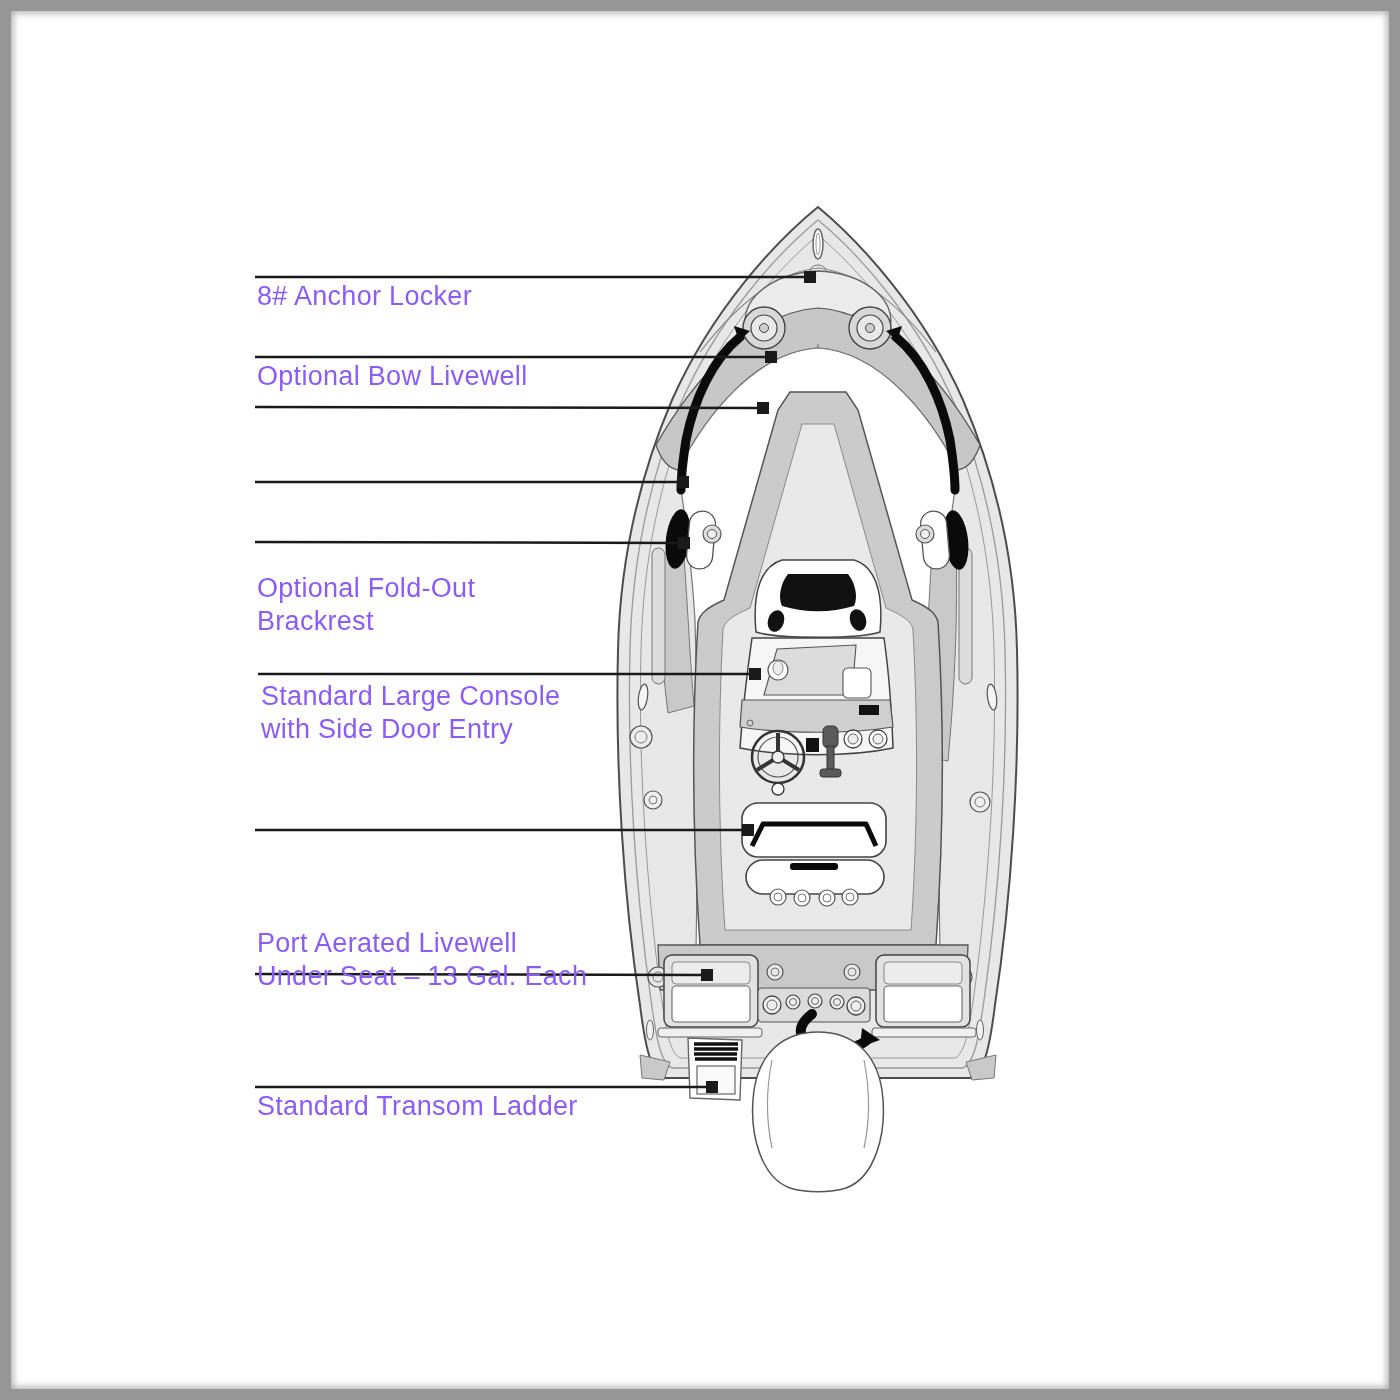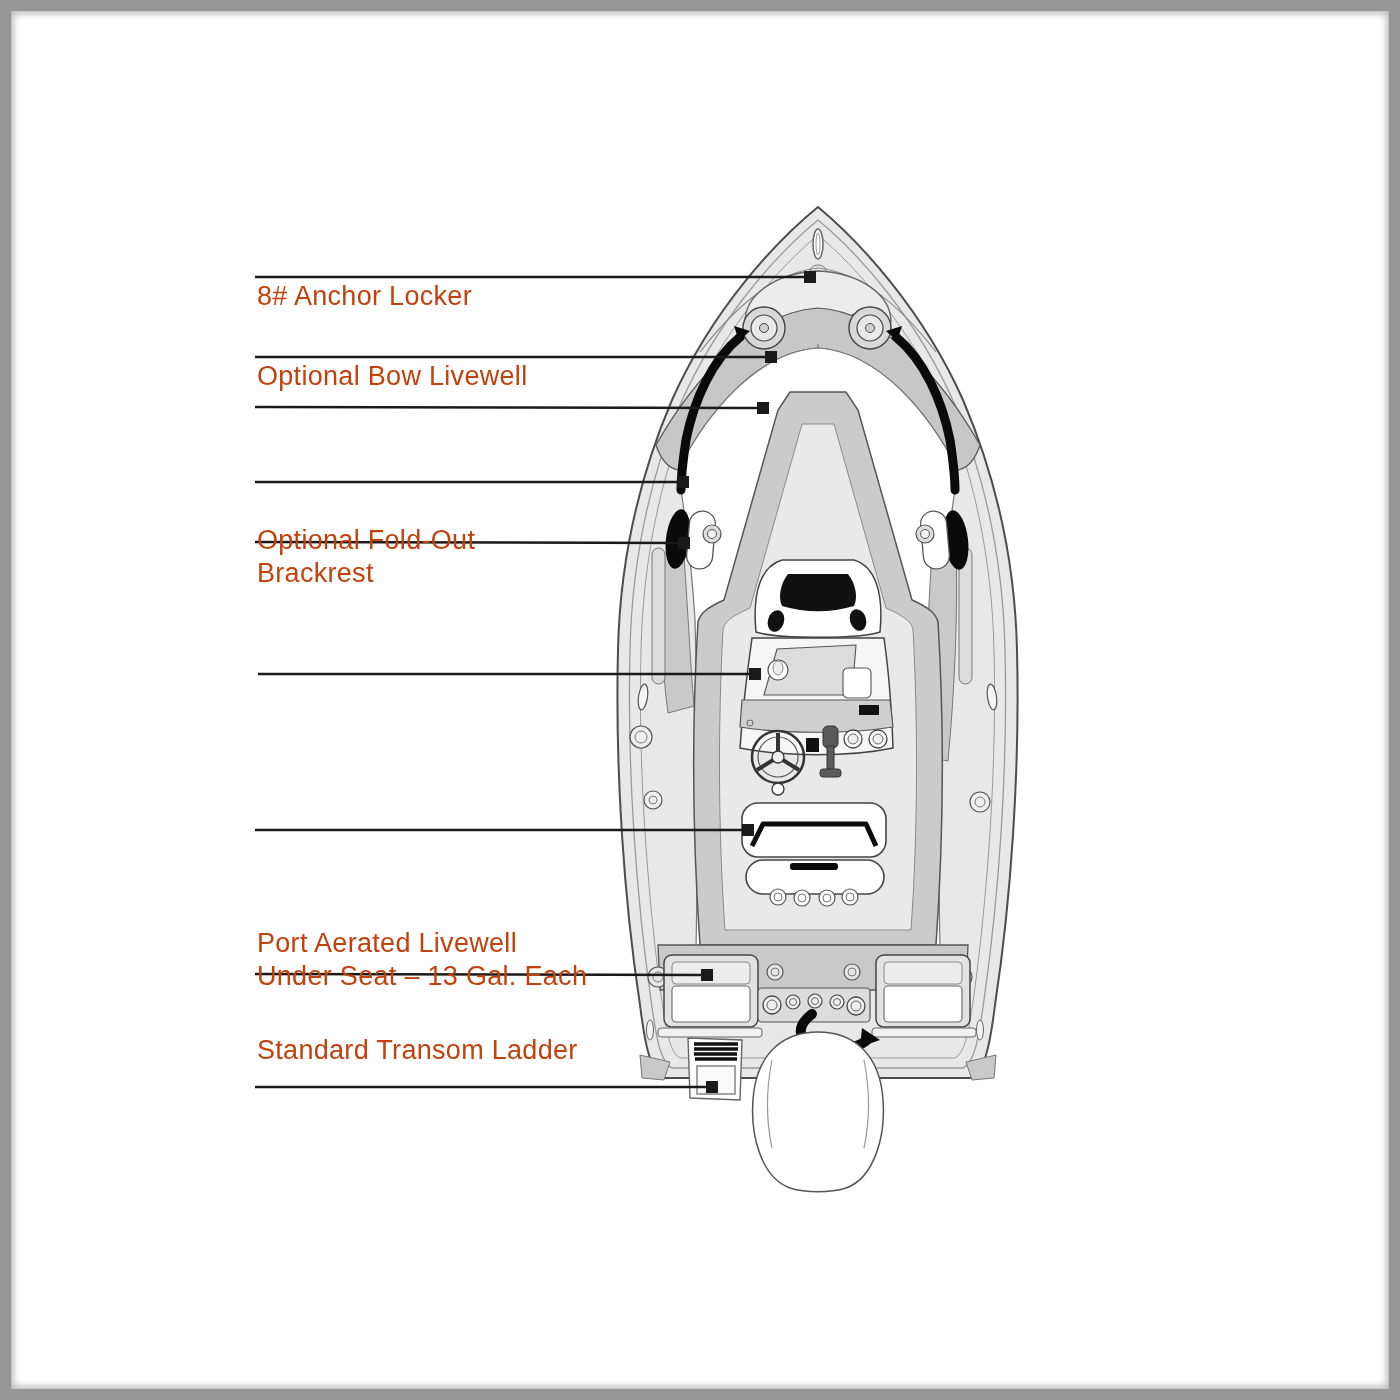"8# Anchor Locker" .callout { color: #c2410c -> #8b5cf6 }
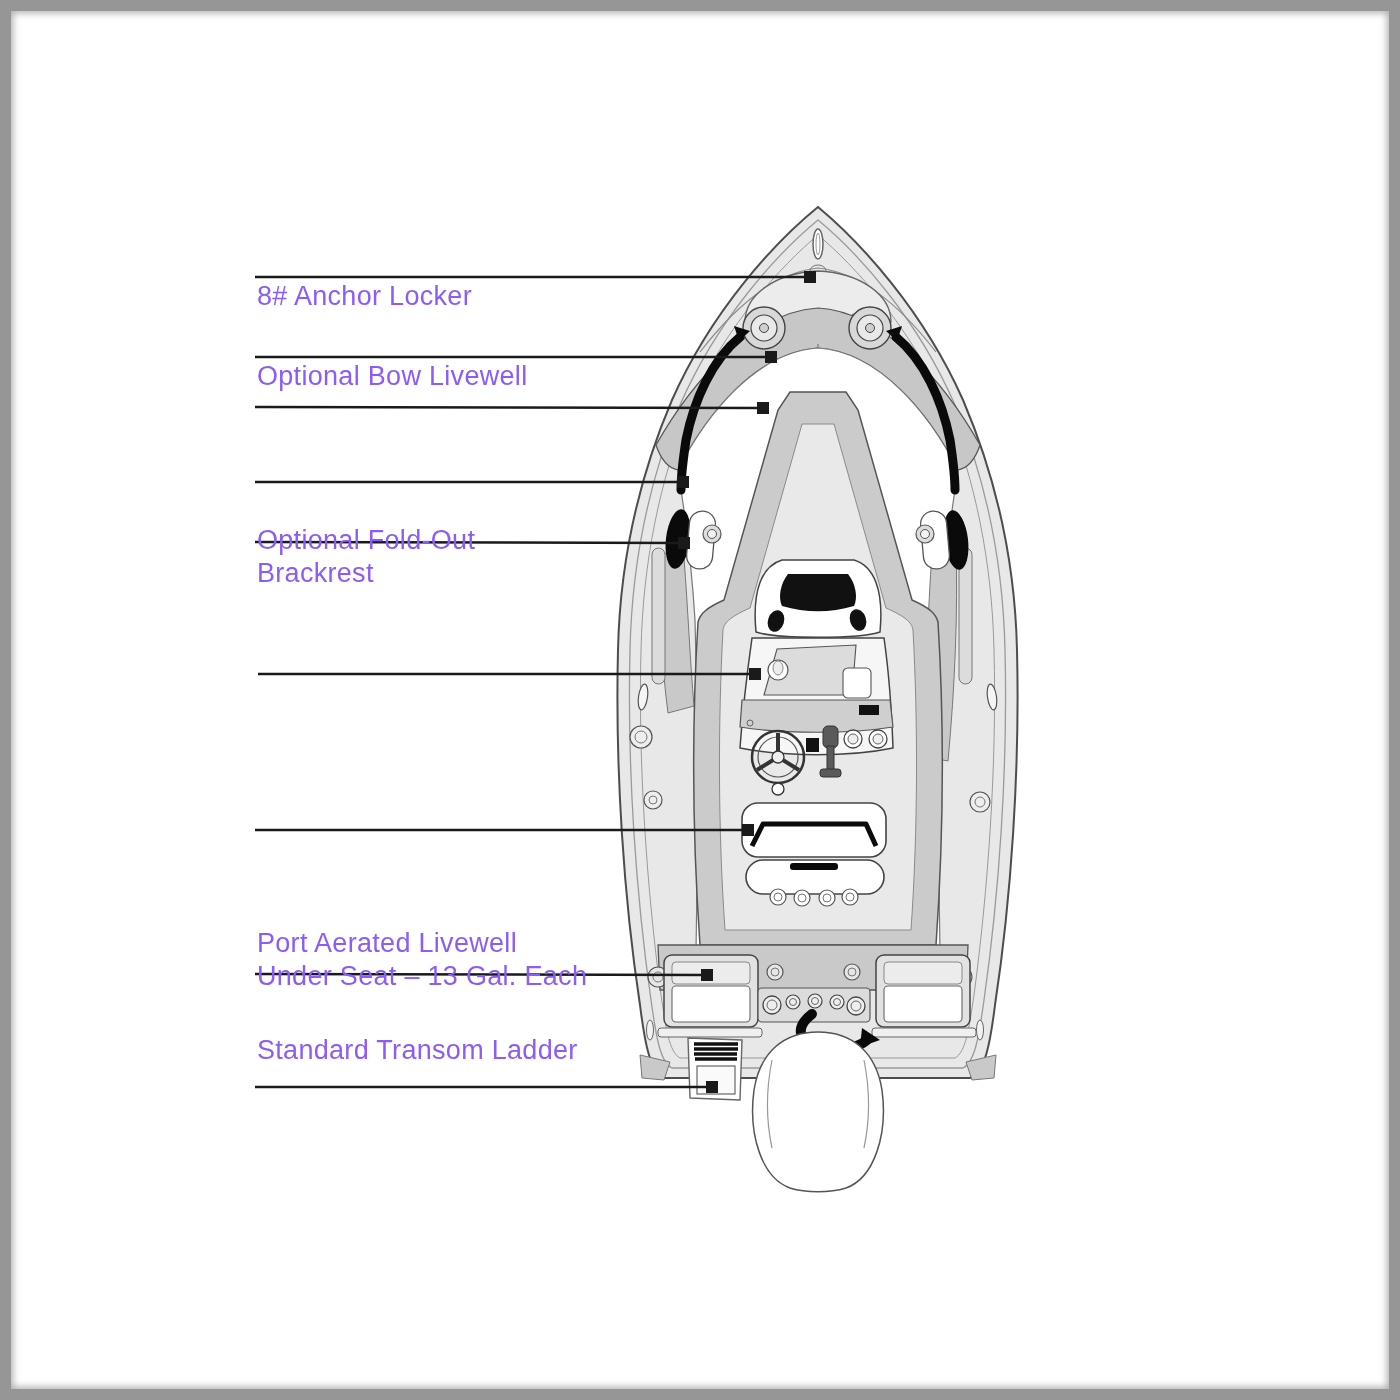"Optional Fold-Out" .c5 { top: 524px -> 572px }
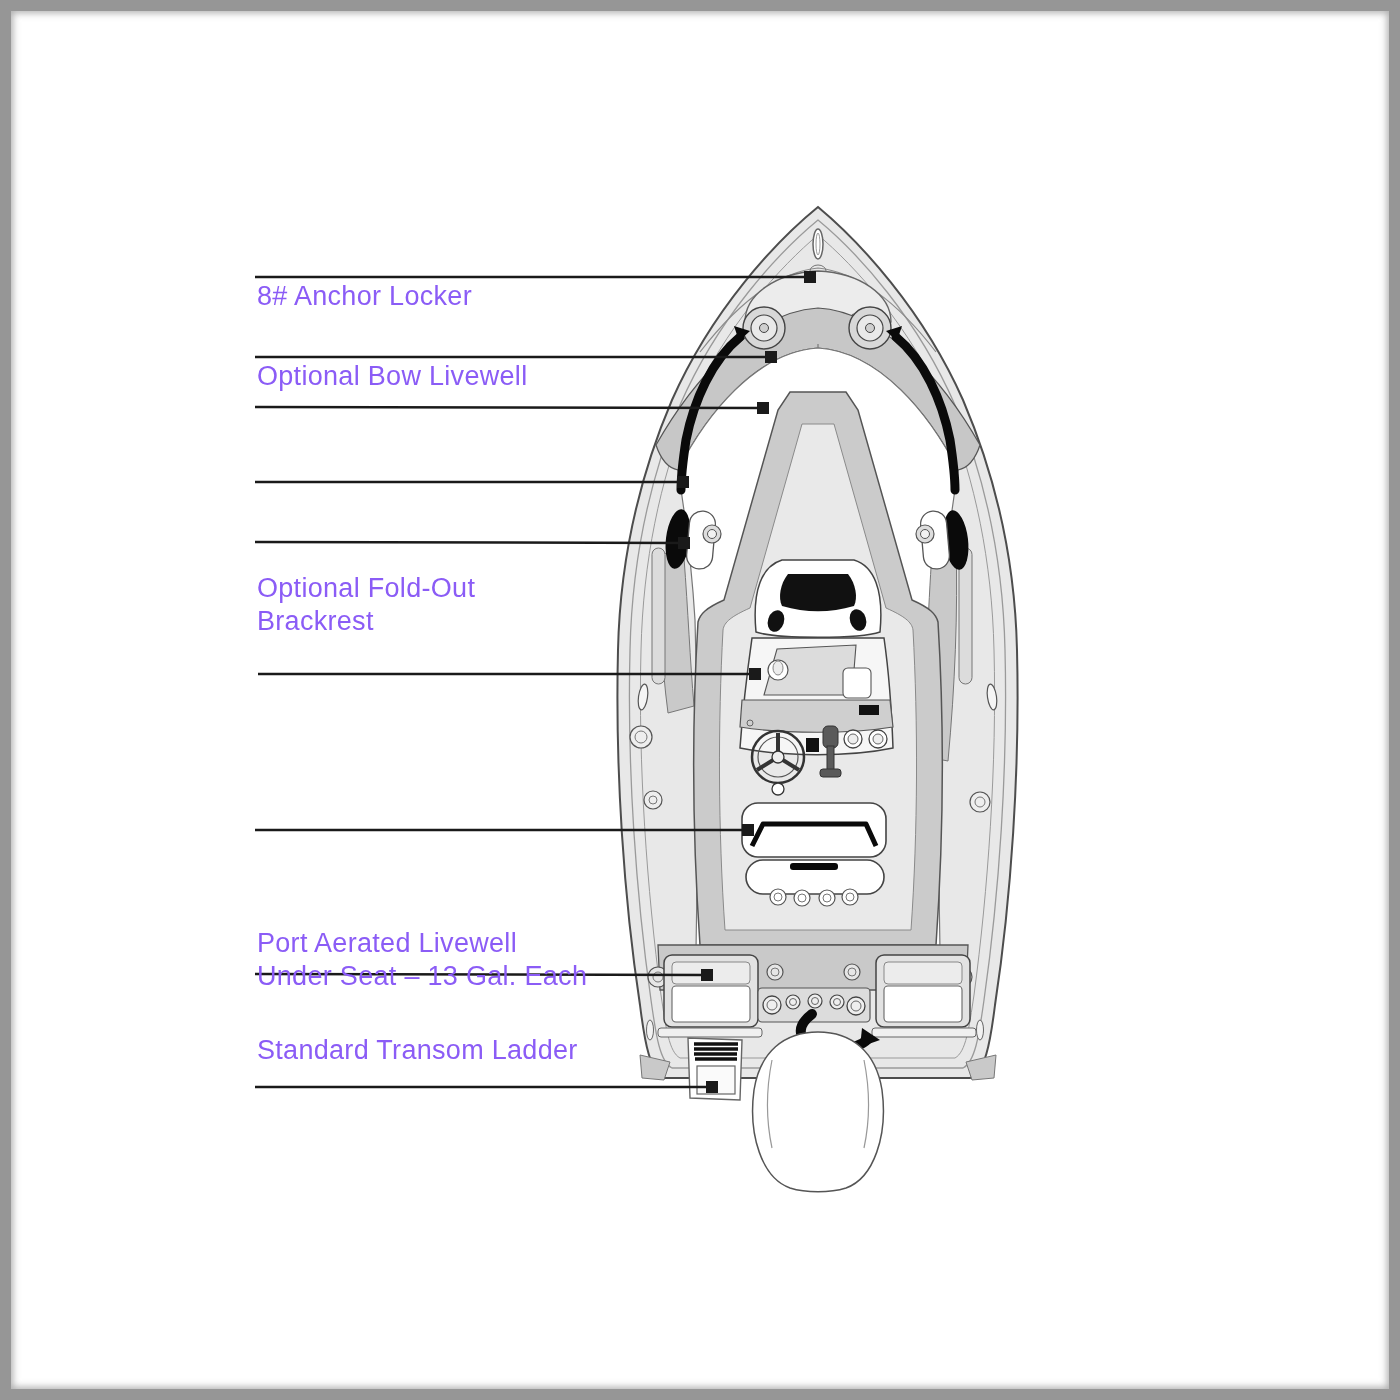"Standard Large Console" div.callout { html: none -> <div><span>Standard Large Console with Side Door Entry</span></div> }
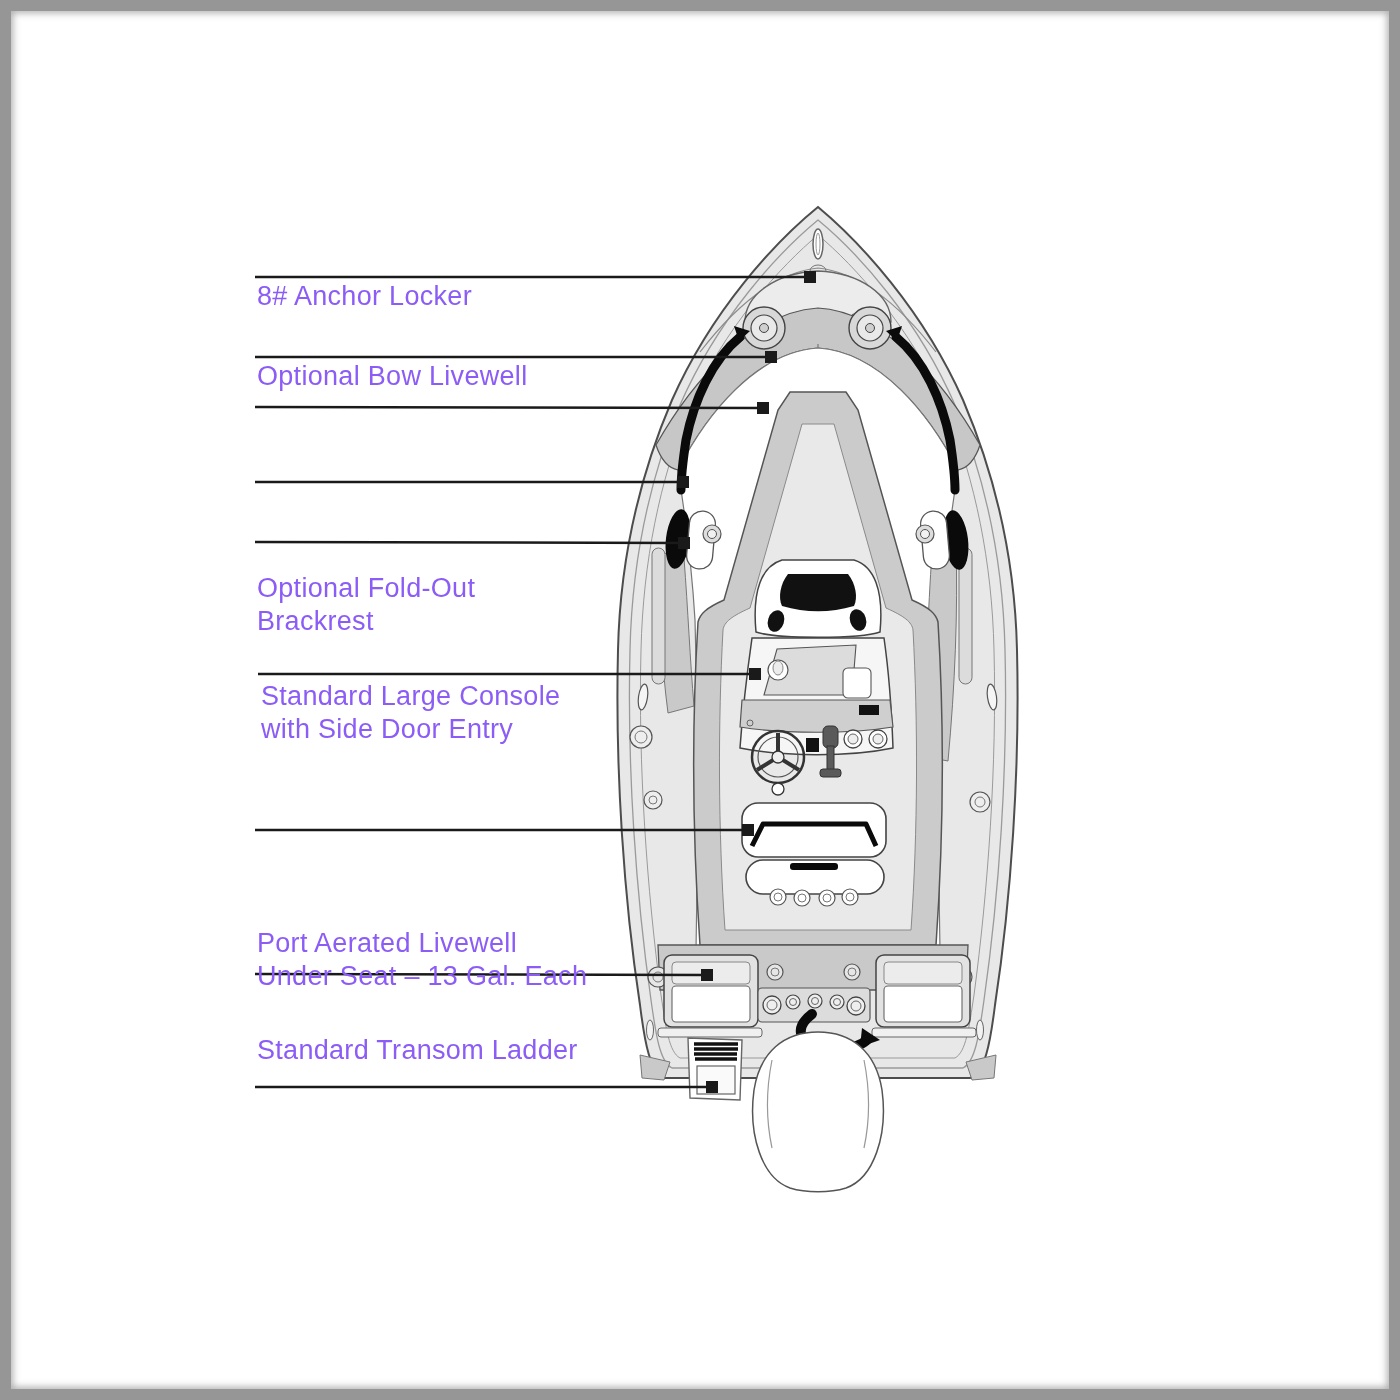"Standard Transom Ladder" .c9 { top: 1034px -> 1090px }
